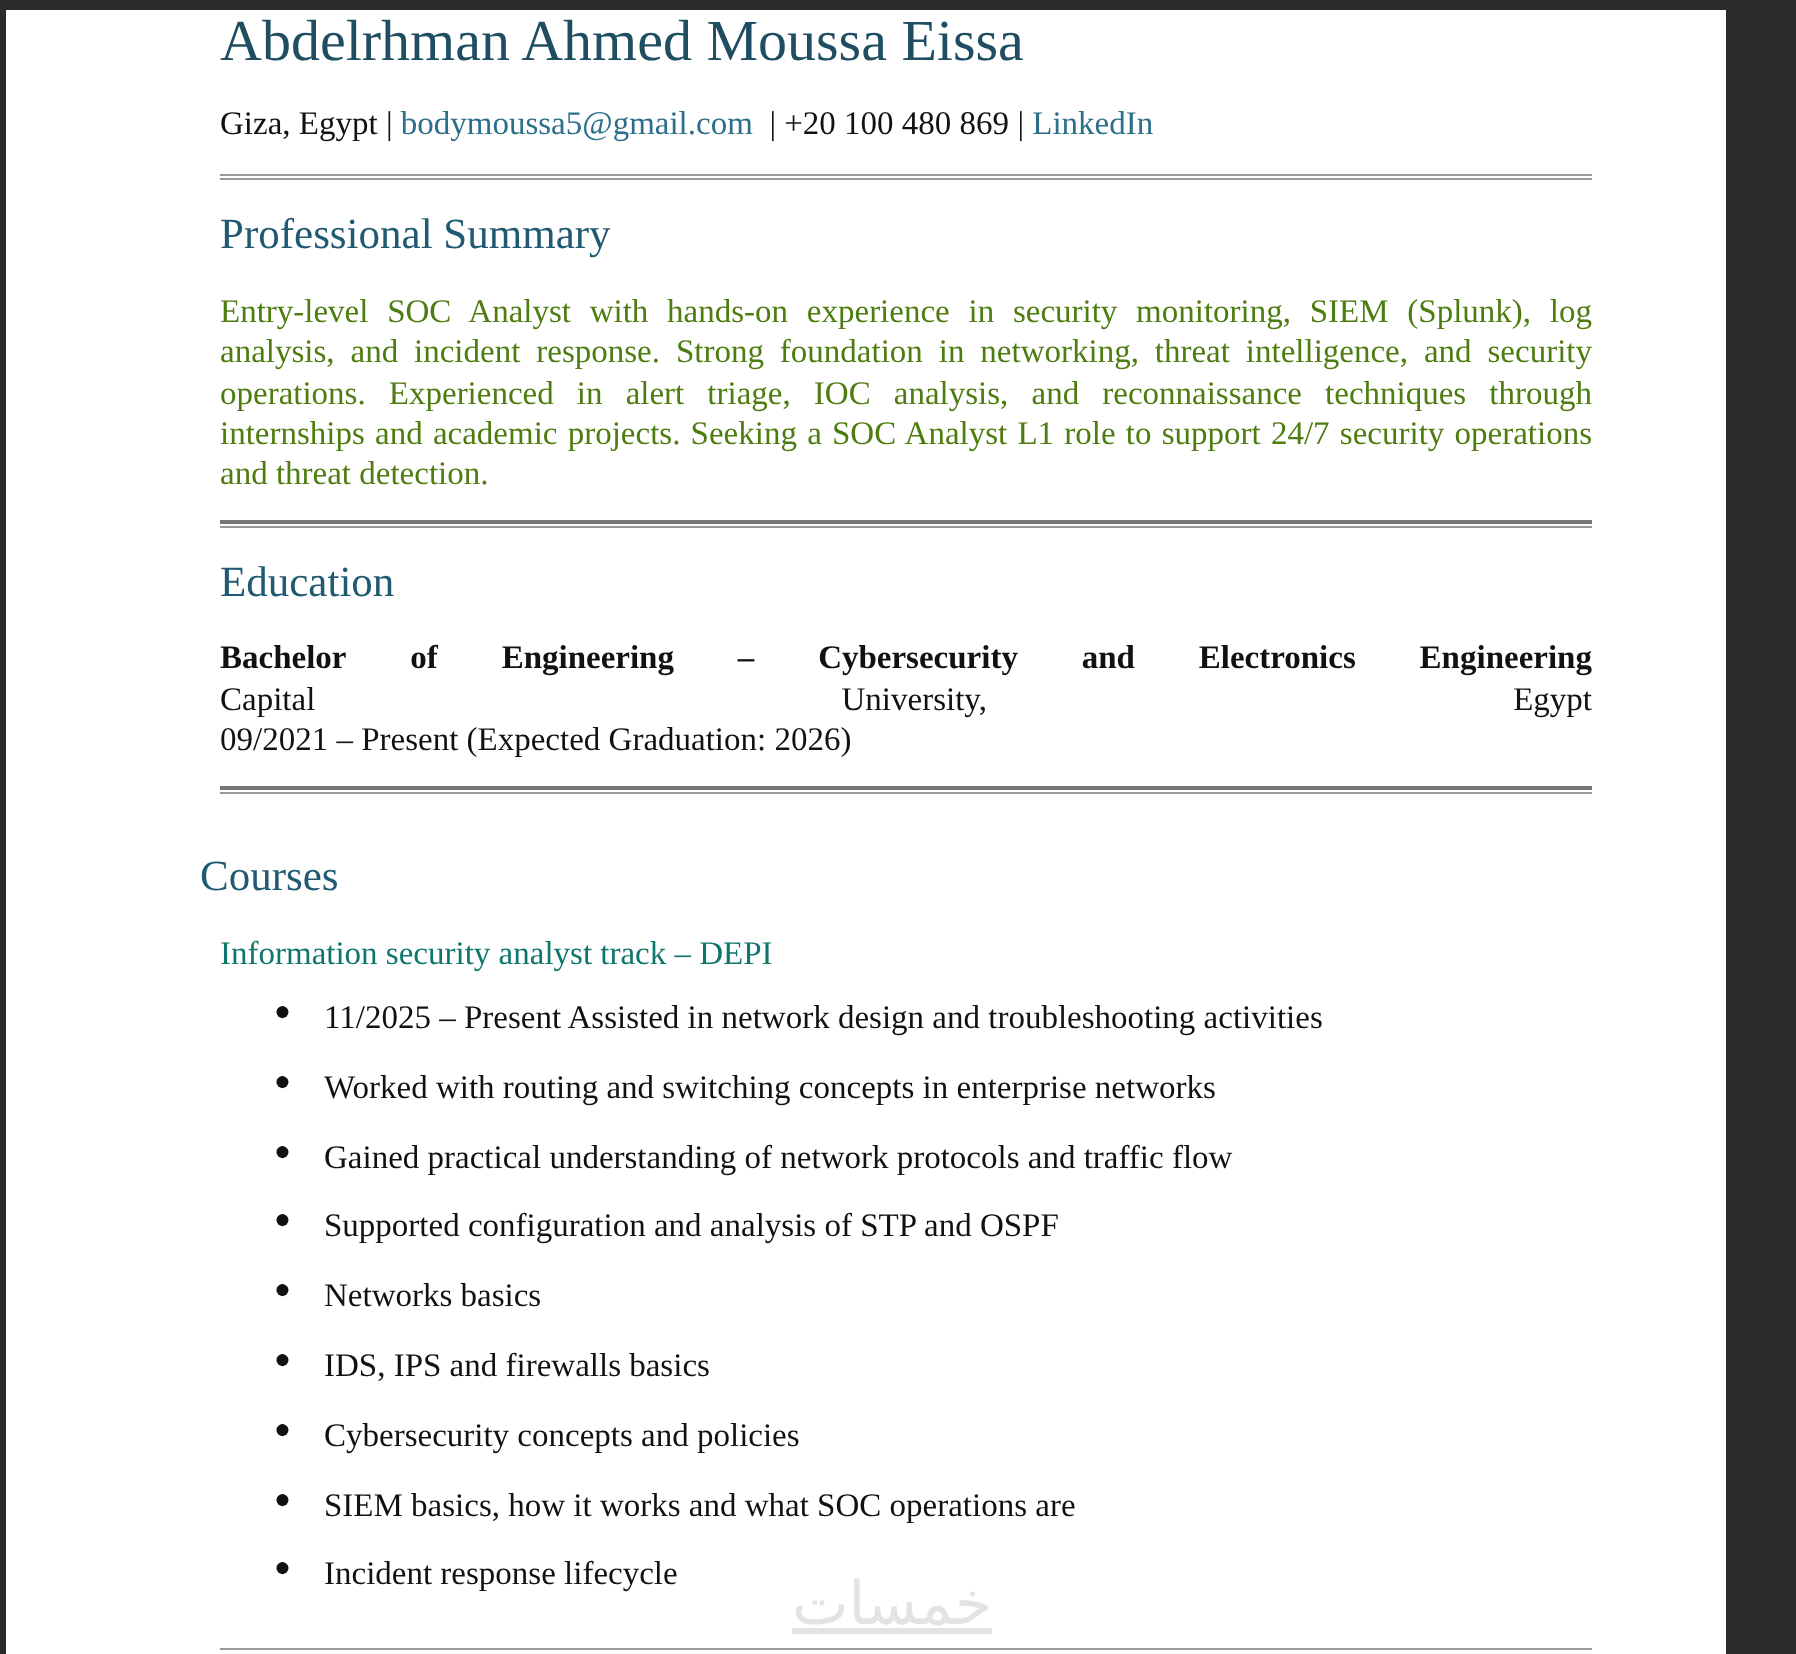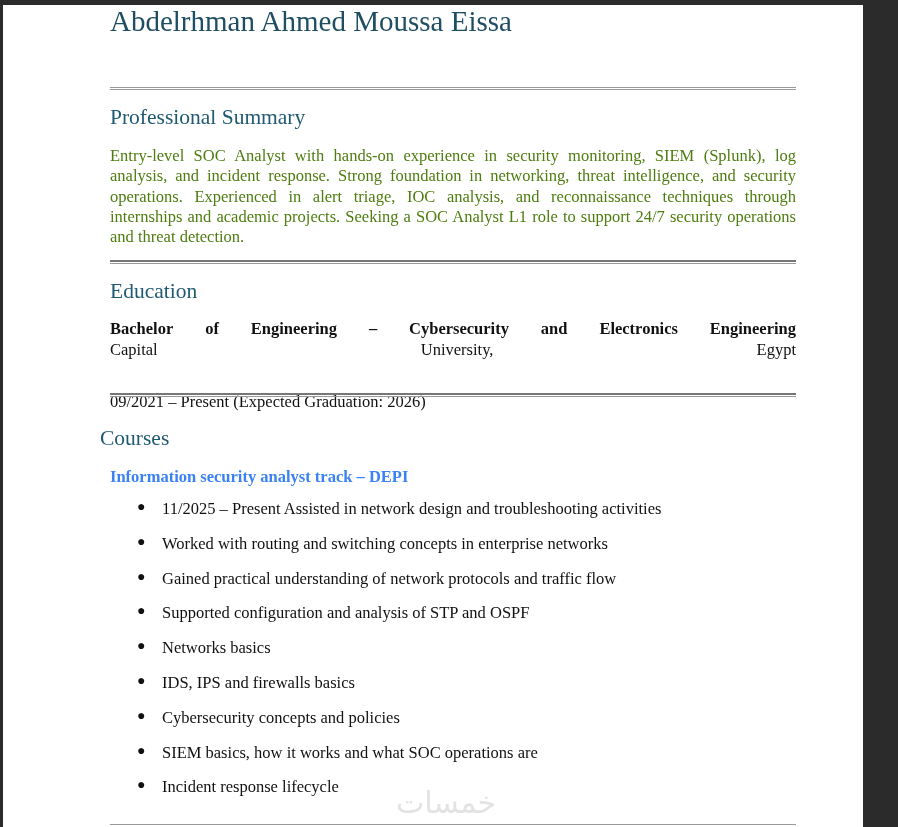"Giza, Egypt | bodymoussa5@gmail.com |" div.contact { html: none -> <div> <span>Giza, Egypt</span><span> | </span><span>bodymoussa5@gmail.com</span><span> | </span><span>+20 100 480 869</span><span> | </span><span>LinkedIn</span> </div> }
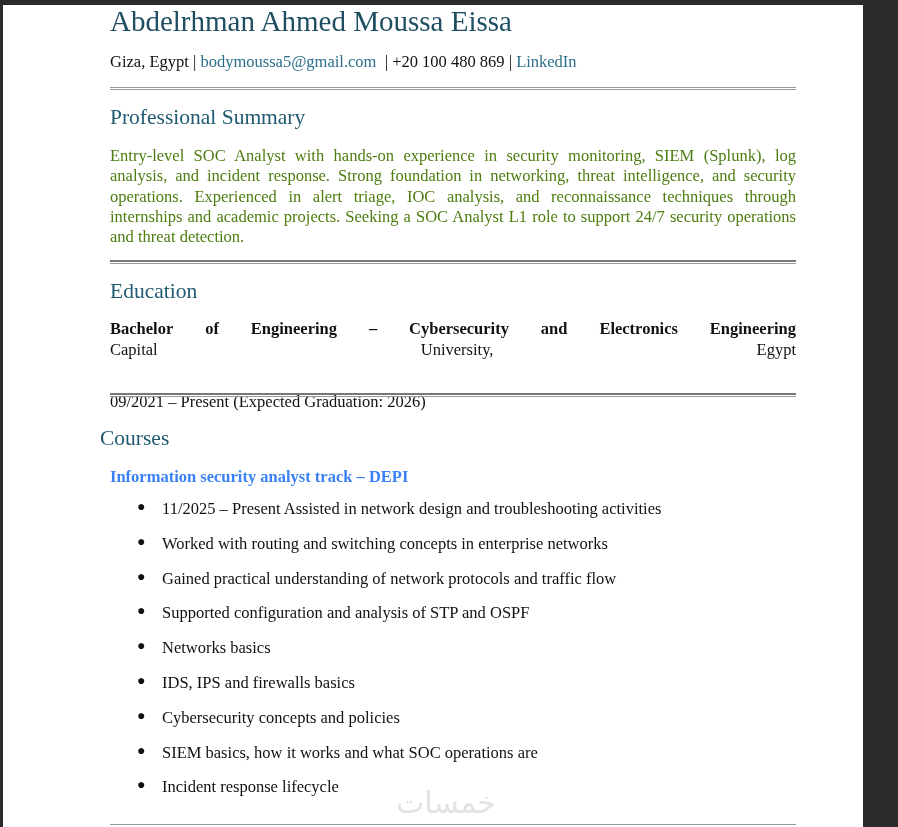"09/2021 – Present (Expected Graduation:" div.plain { margin-top: 32px -> none }
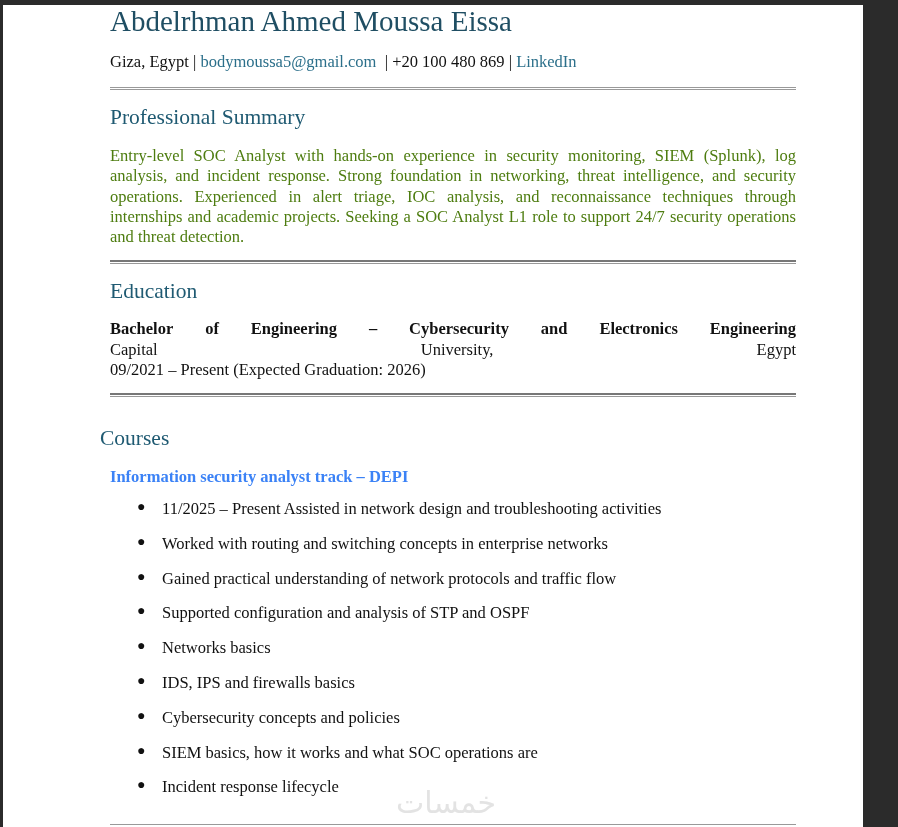"Information security analyst track –" .bold-title { color: #3b82f6 -> #0f766e; font-weight: bold -> normal }
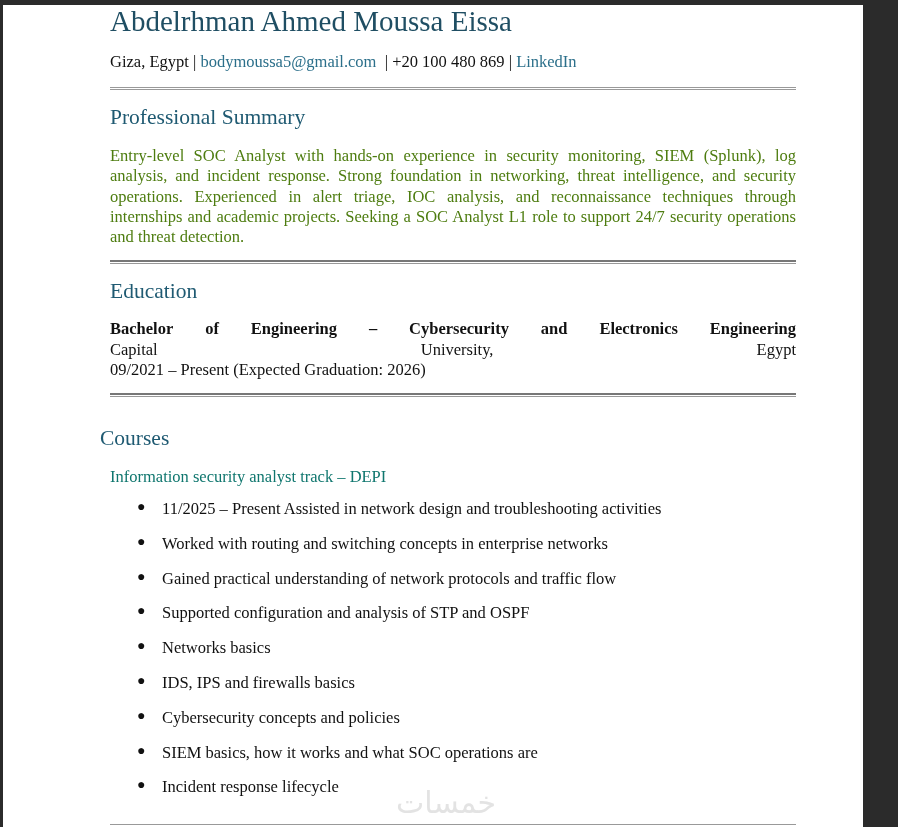"خمسات" .watermark { text-decoration: none -> underline }
